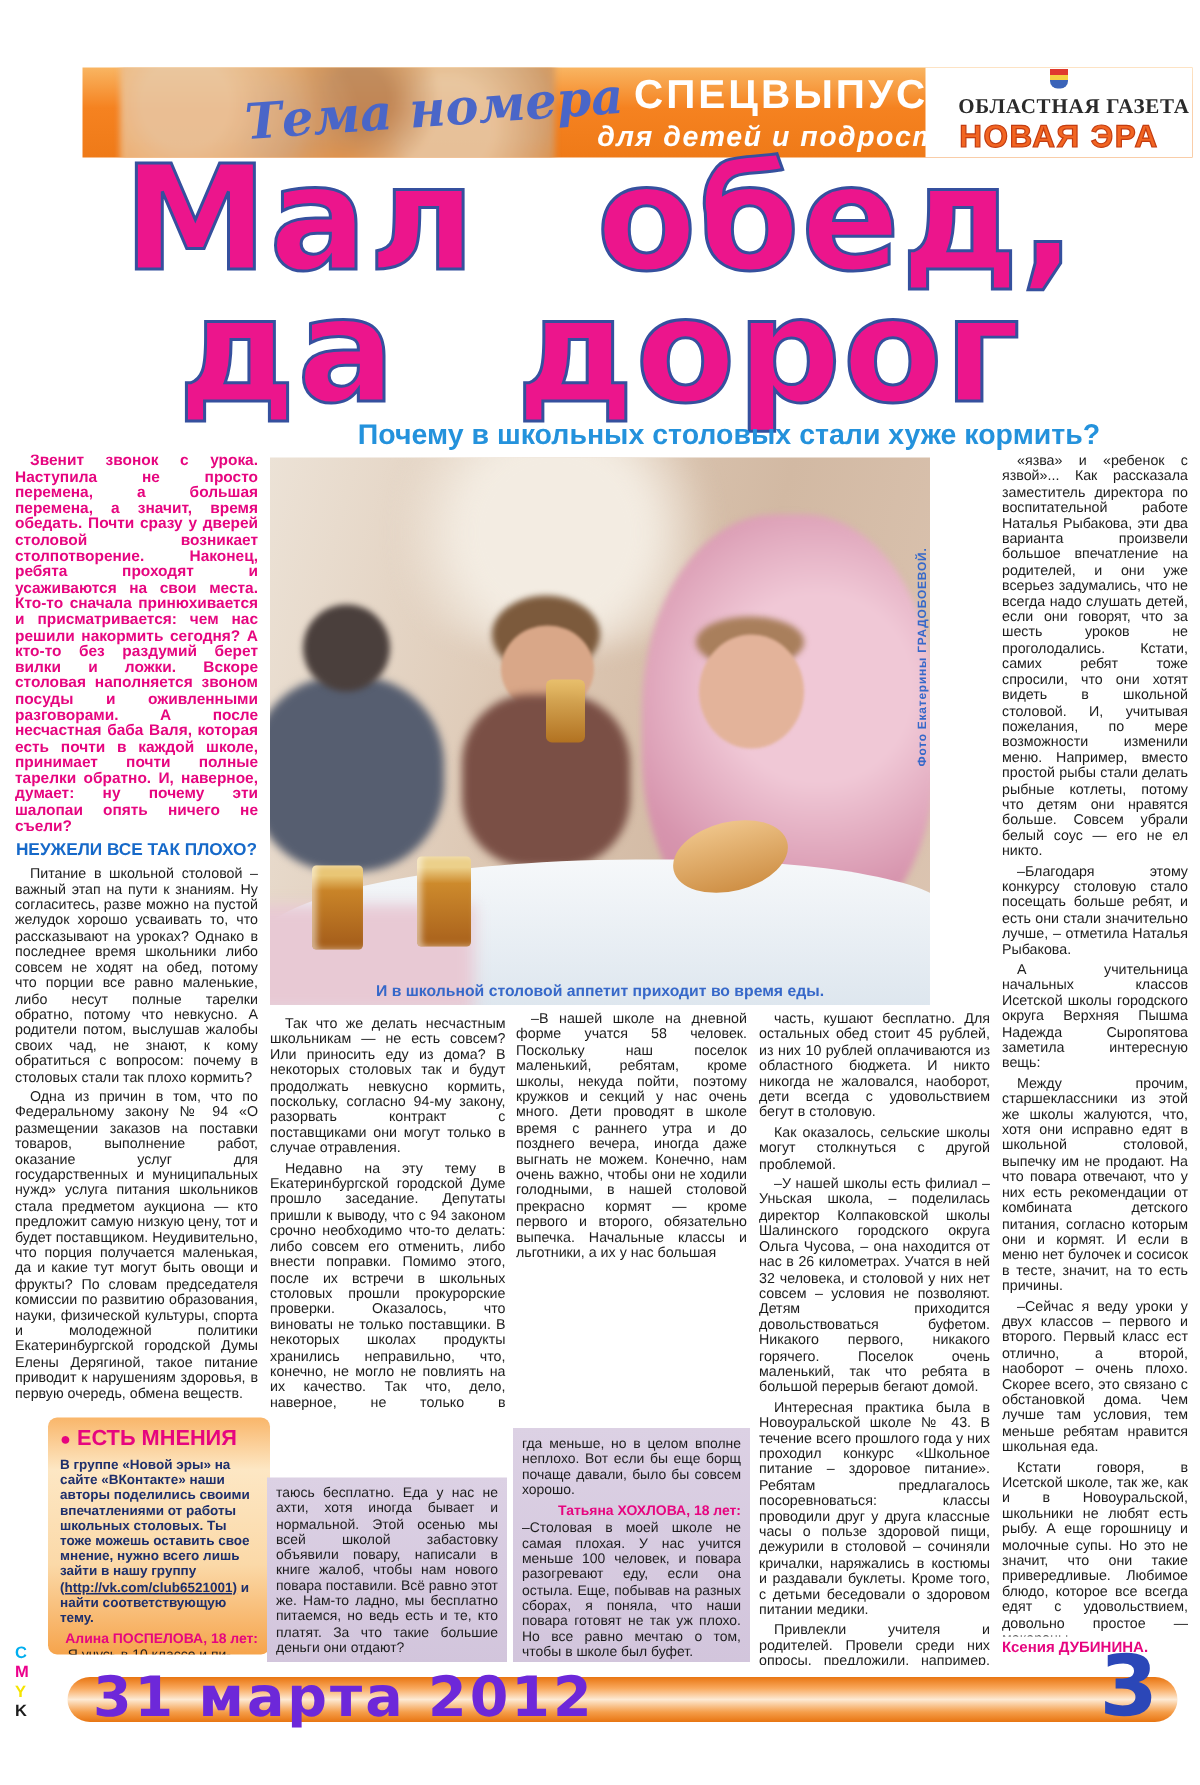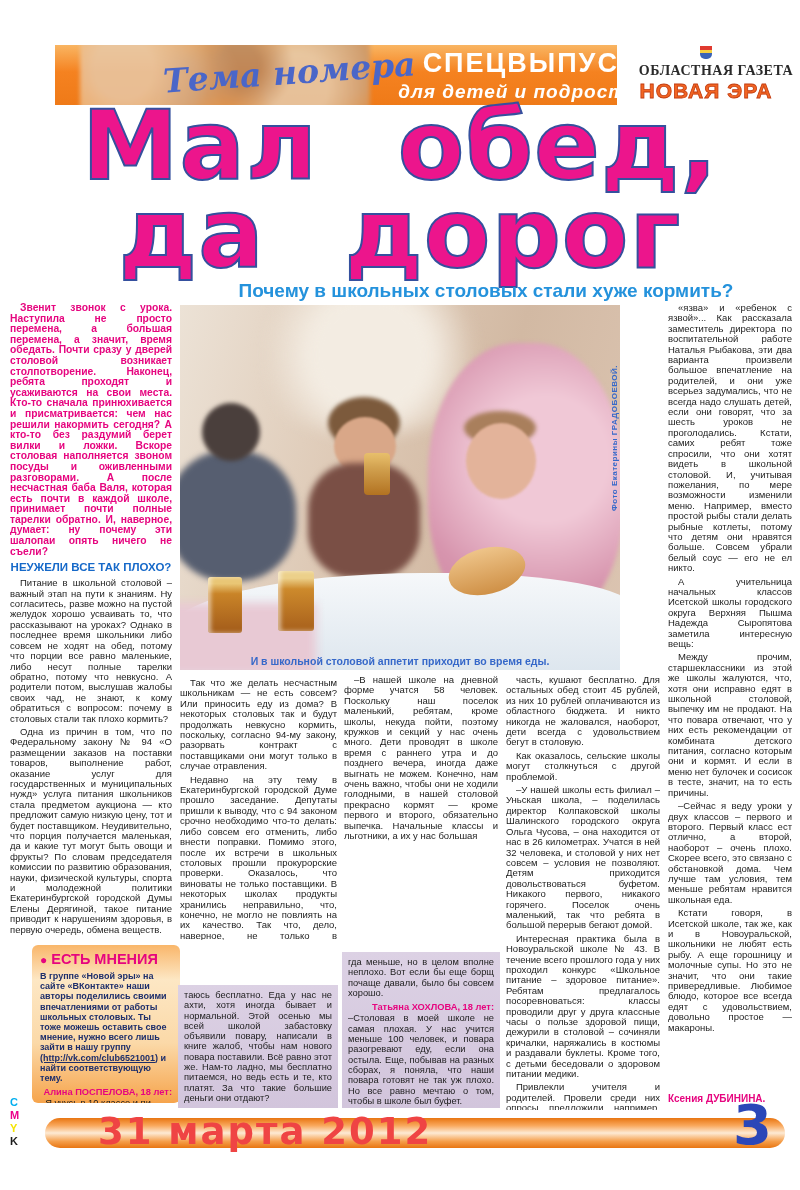"–Благодаря этому конкурсу столовую стало" p { html: none -> <p>–Благодаря этому конкурсу столовую стало посещать больше ребят, и есть они стали значительно лучше, – отметила Наталья Рыбакова.</p> }
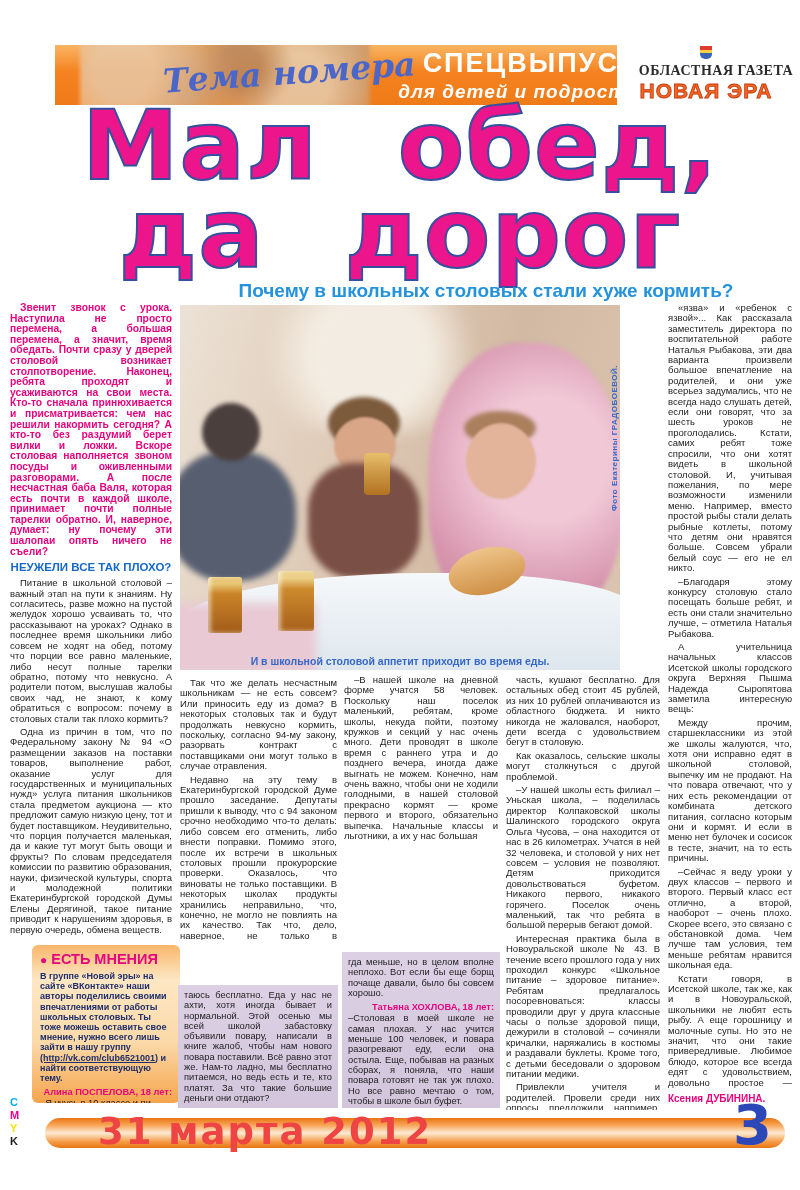"31 марта 2012" .footer-date { color: #ef4444 -> #6d28d9; margin-left: 36px -> none }
